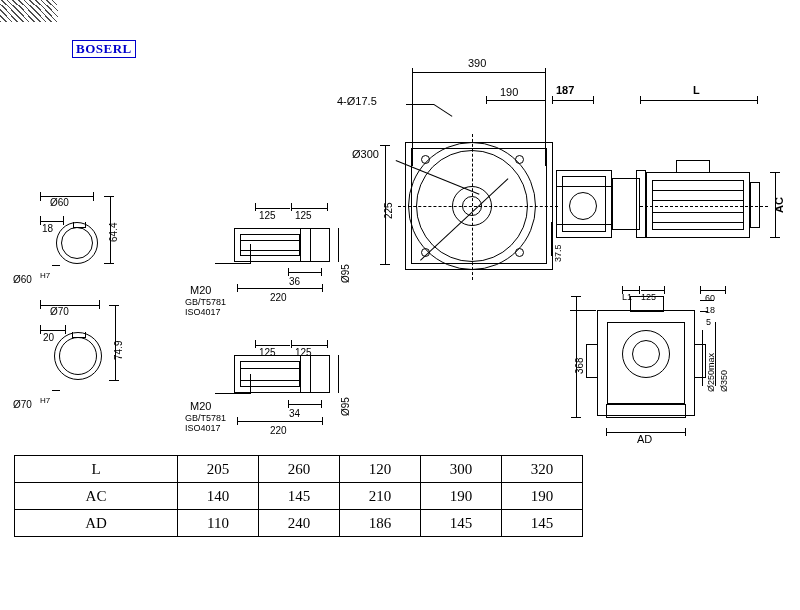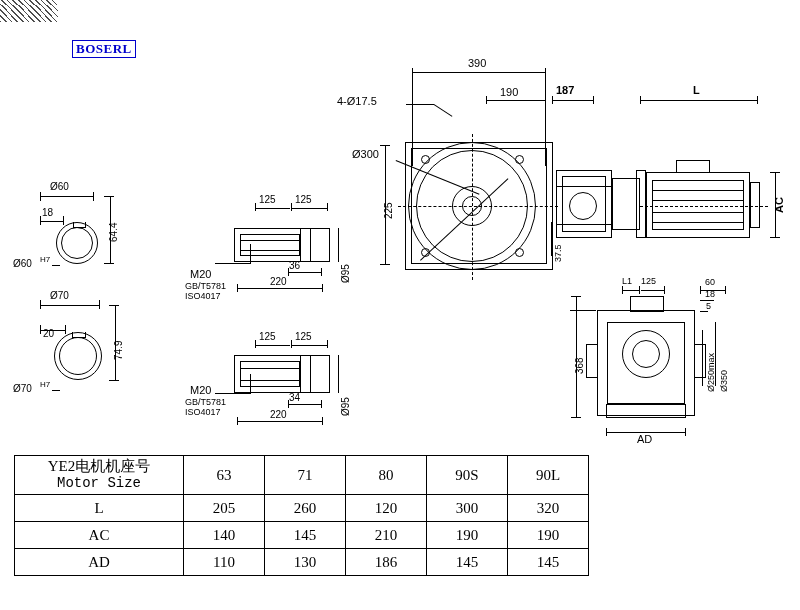"Ø60" .lbl { margin-top: none -> 16px }
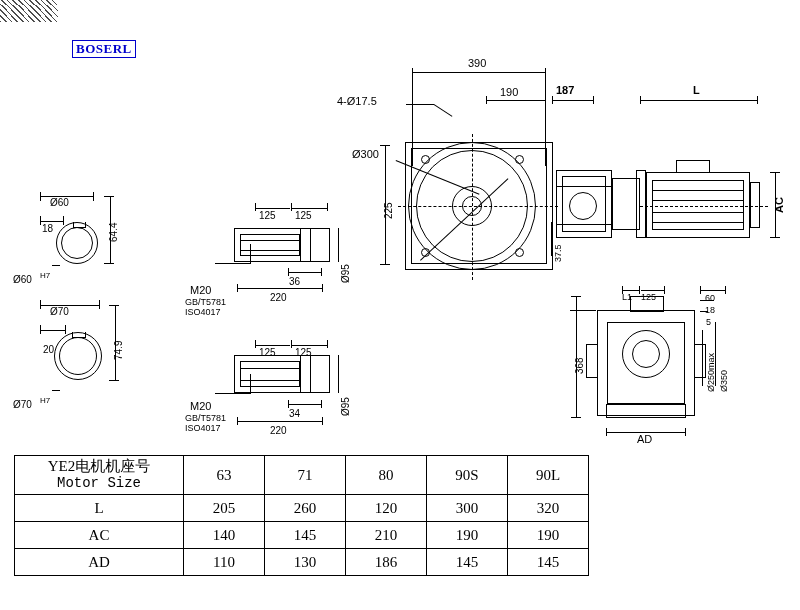"20" div.lbl { top: 328px -> 316px }
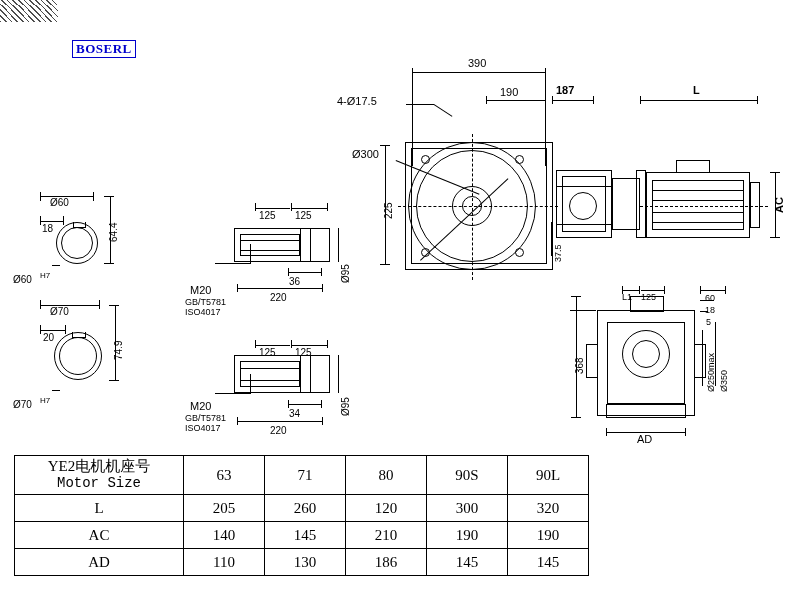"YE2电机机座号" tr { html: <tr> <td> <div>YE2电机机座号</div> <div>Motor Size</div> </td> <td>63</td> <td>71</td> <td>80</td> <td>90S</td> <td>90L</td> </tr> -> none }
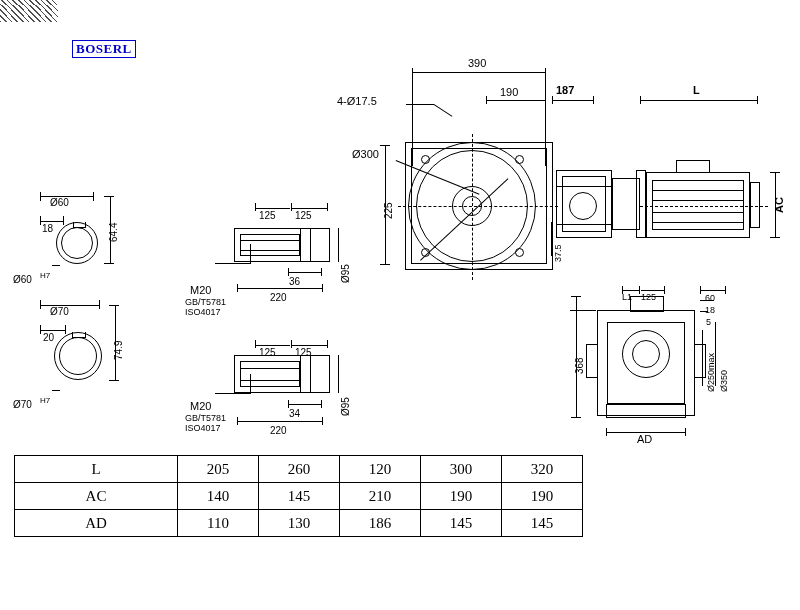"130" td.c { text: 130 -> 240 }
